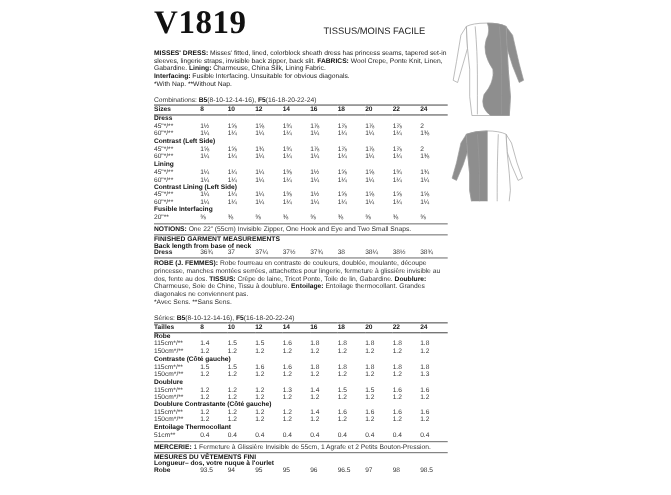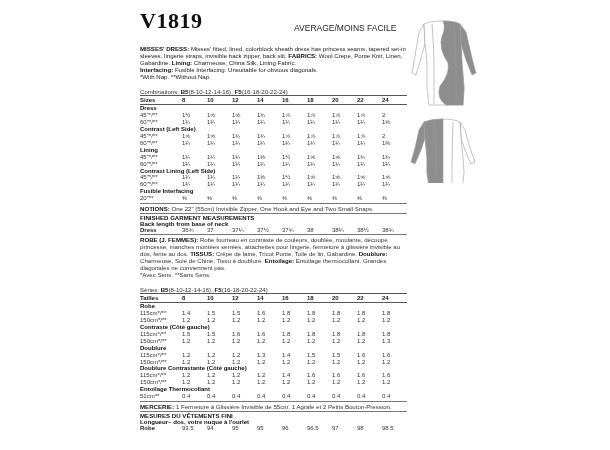"V1819" .pattern-no { font-size: 22px -> 30px }
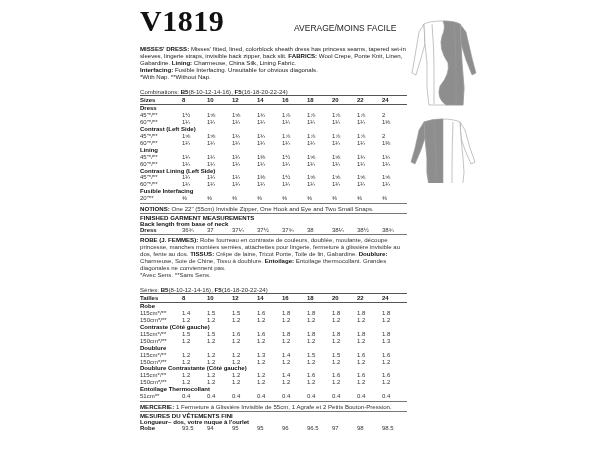"AVERAGE/MOINS FACILE" div.difficulty { text: AVERAGE/MOINS -> TISSUS/MOINS }
